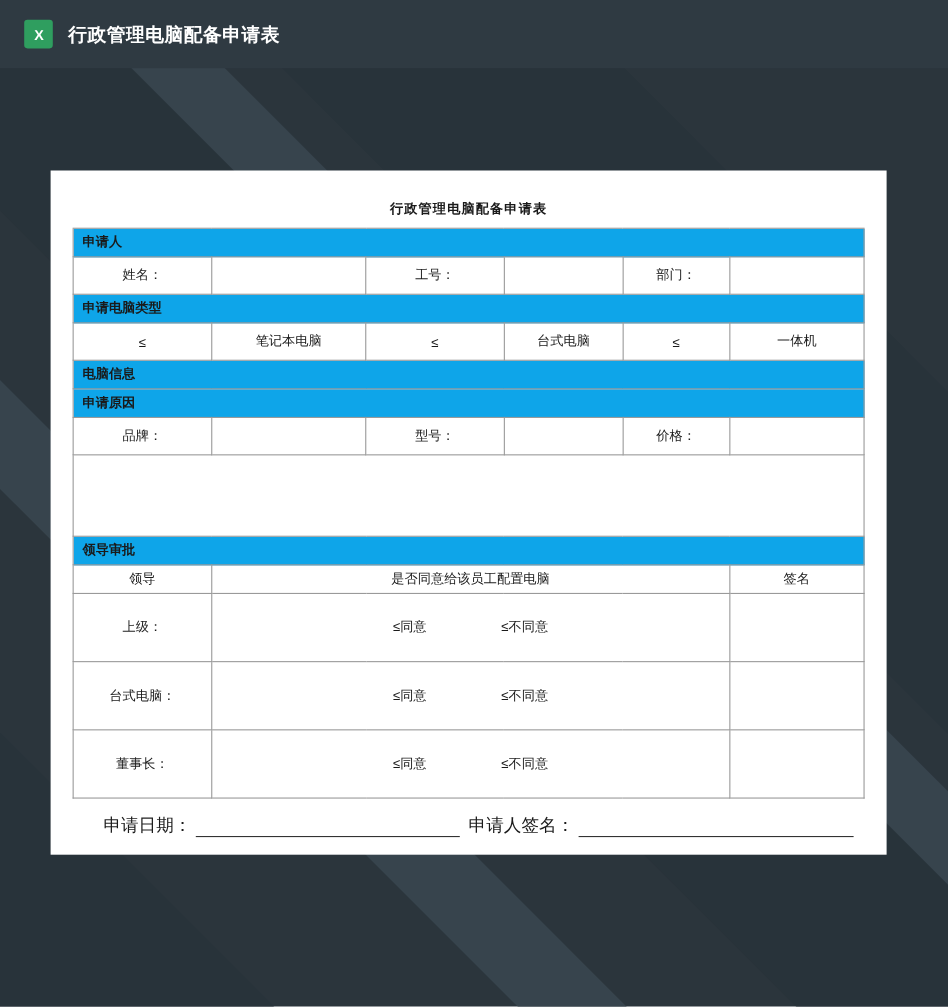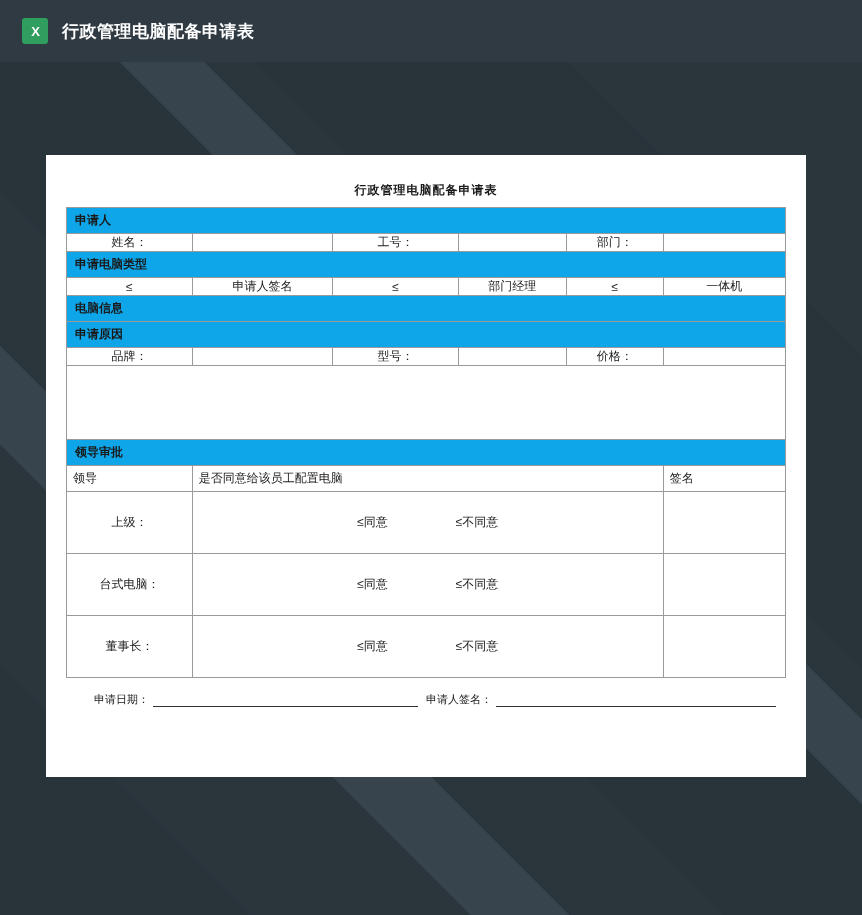"姓名：" table.form td { height: 18px -> 34px }
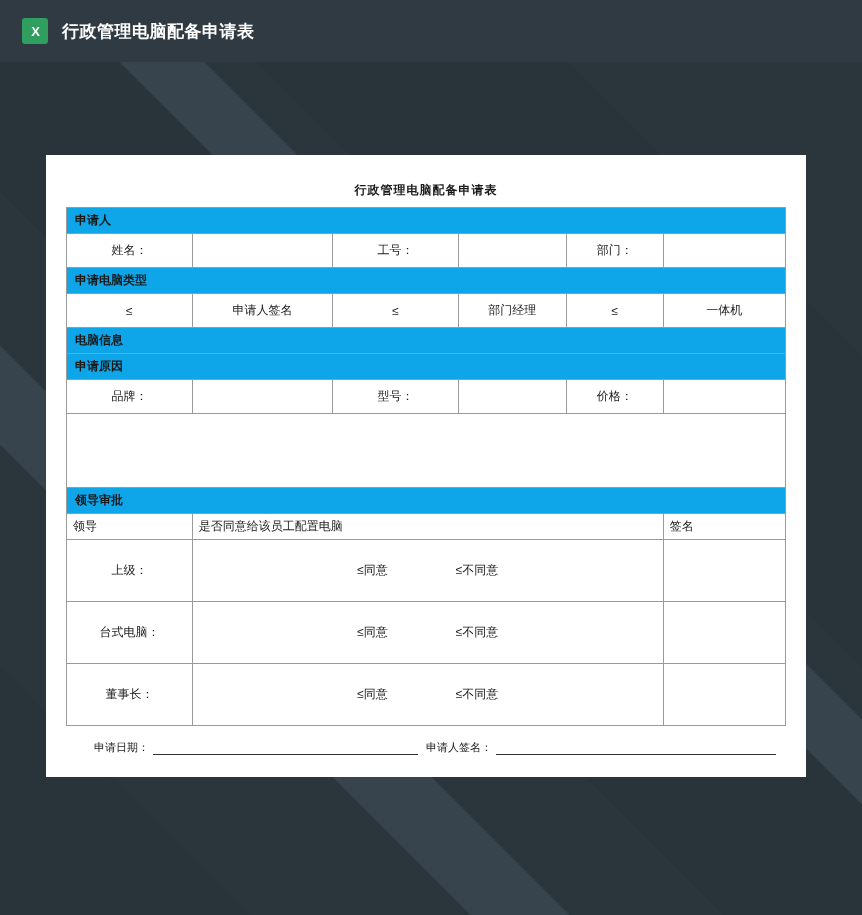"申请人签名" td.ctr { text: 申请人签名 -> 笔记本电脑 }
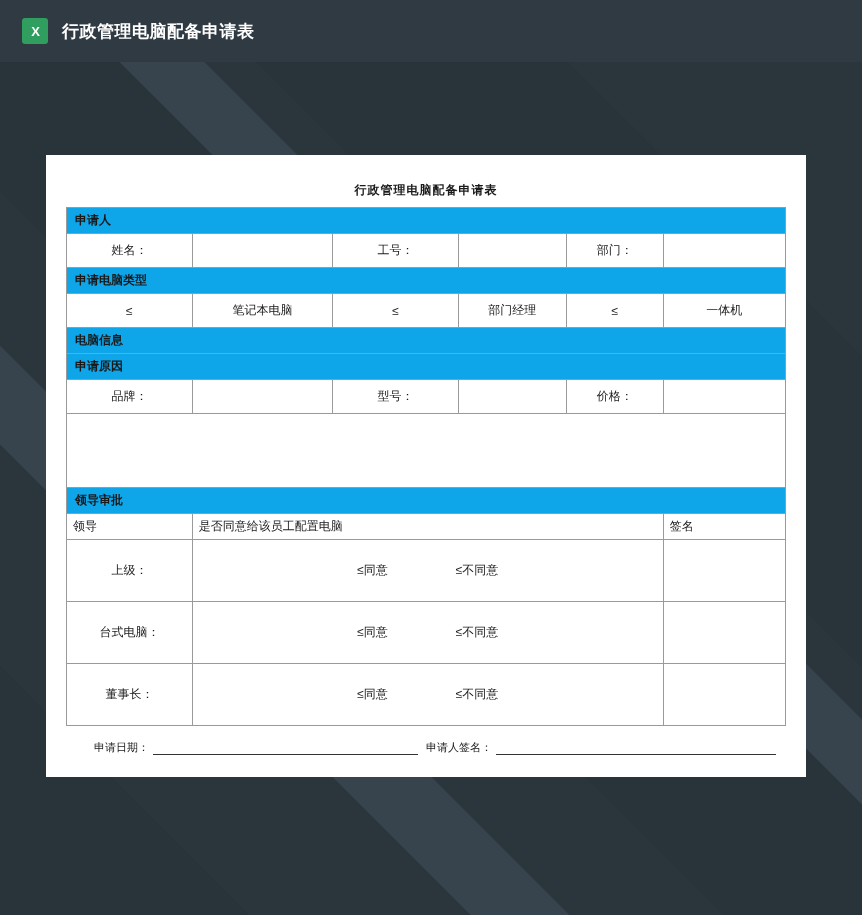"部门经理" td.ctr { text: 部门经理 -> 台式电脑 }
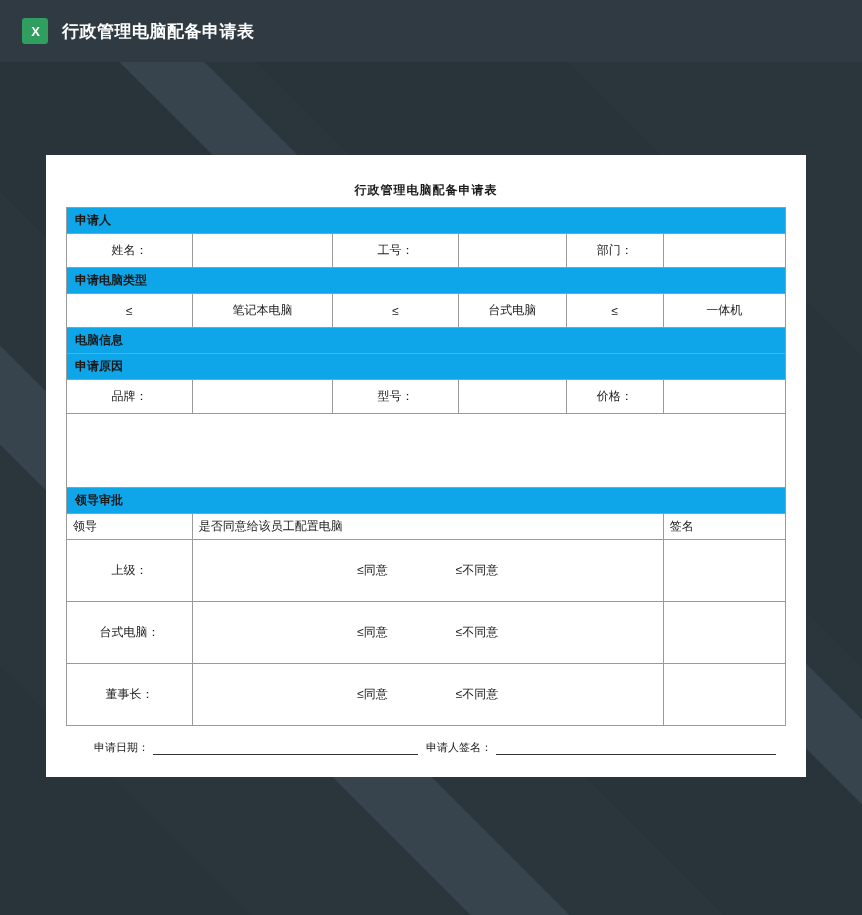"领导" .hdr-row td { text-align: left -> center }
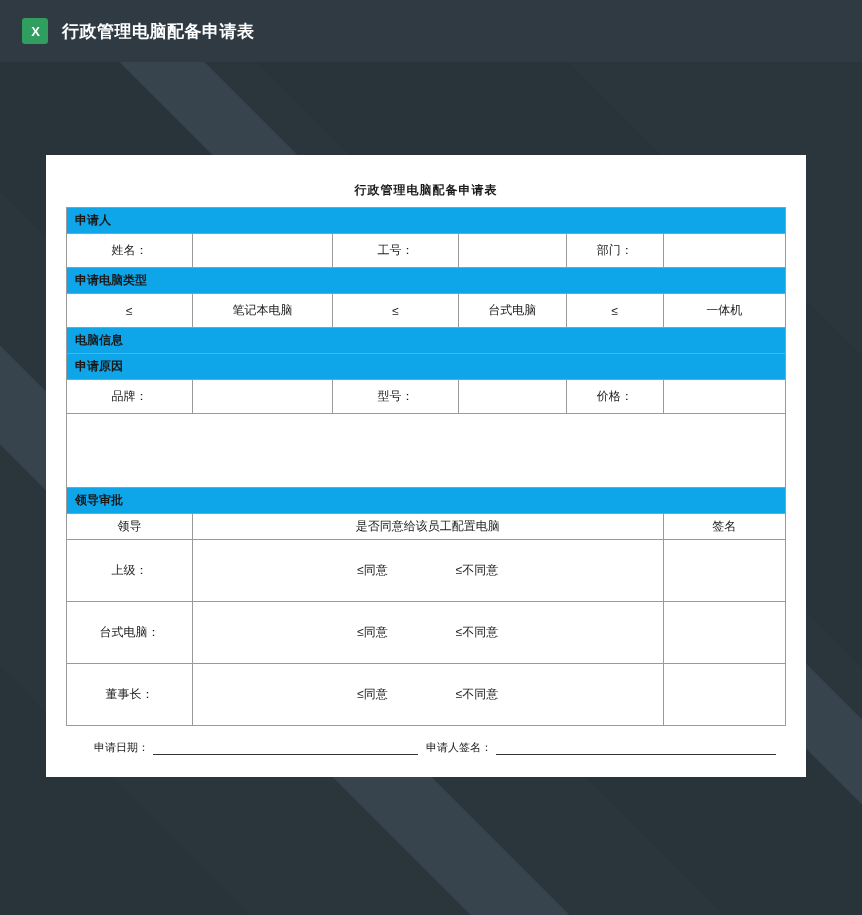"申请日期：" .footer-row { font-size: 11px -> 16px }
